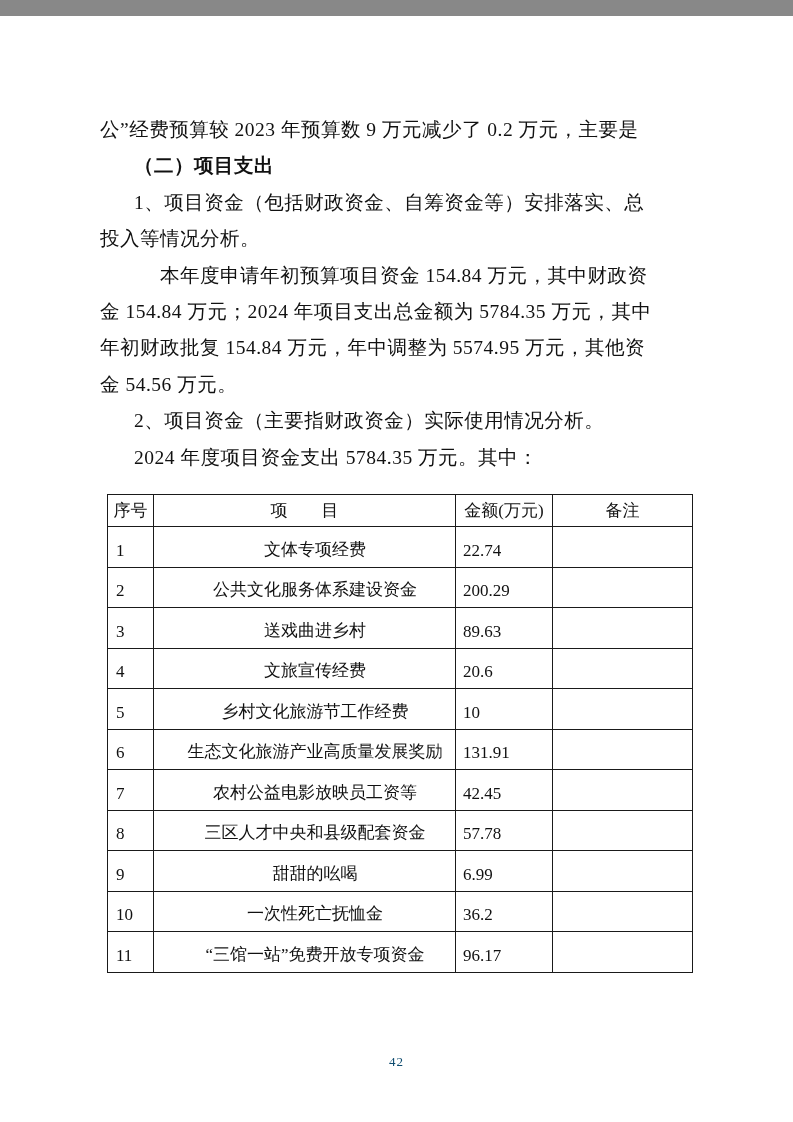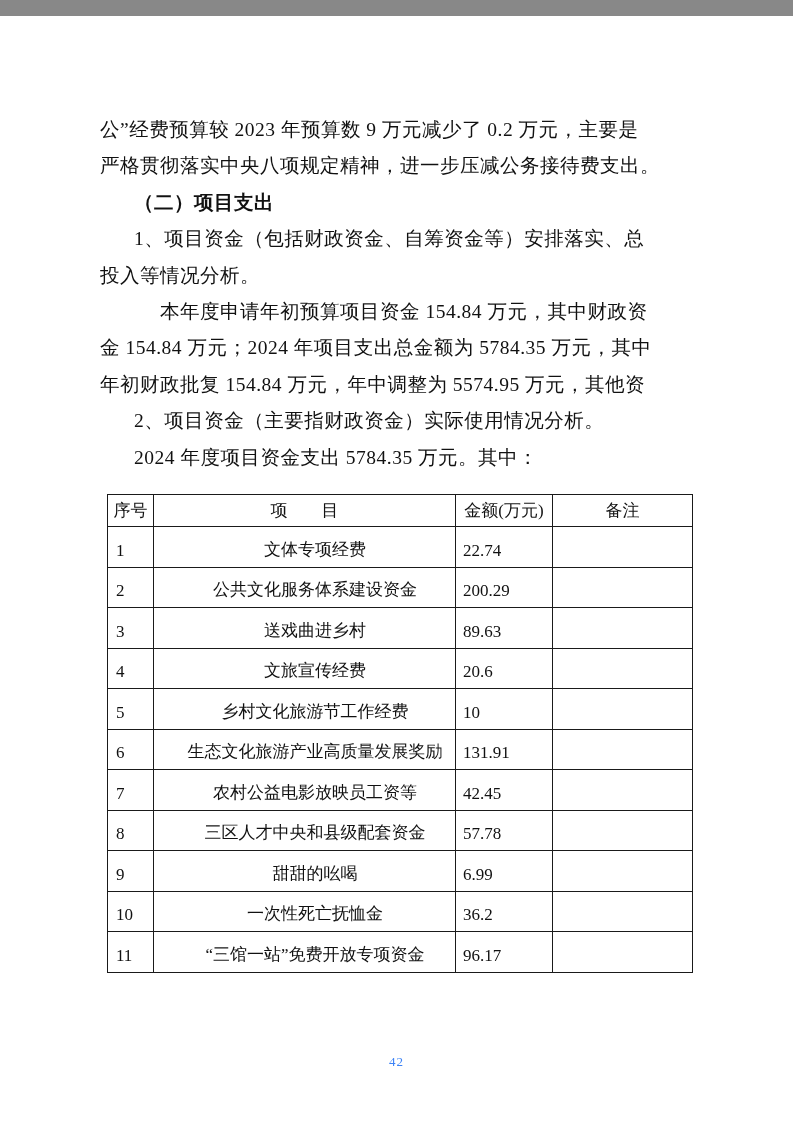"严格贯彻落实中央八项规定精神，进一步压减公务接待费支出。" div.t-line { html: <div>严格贯彻落实中央八项规定精神，进一步压减公务接待费支出。</div> -> none }
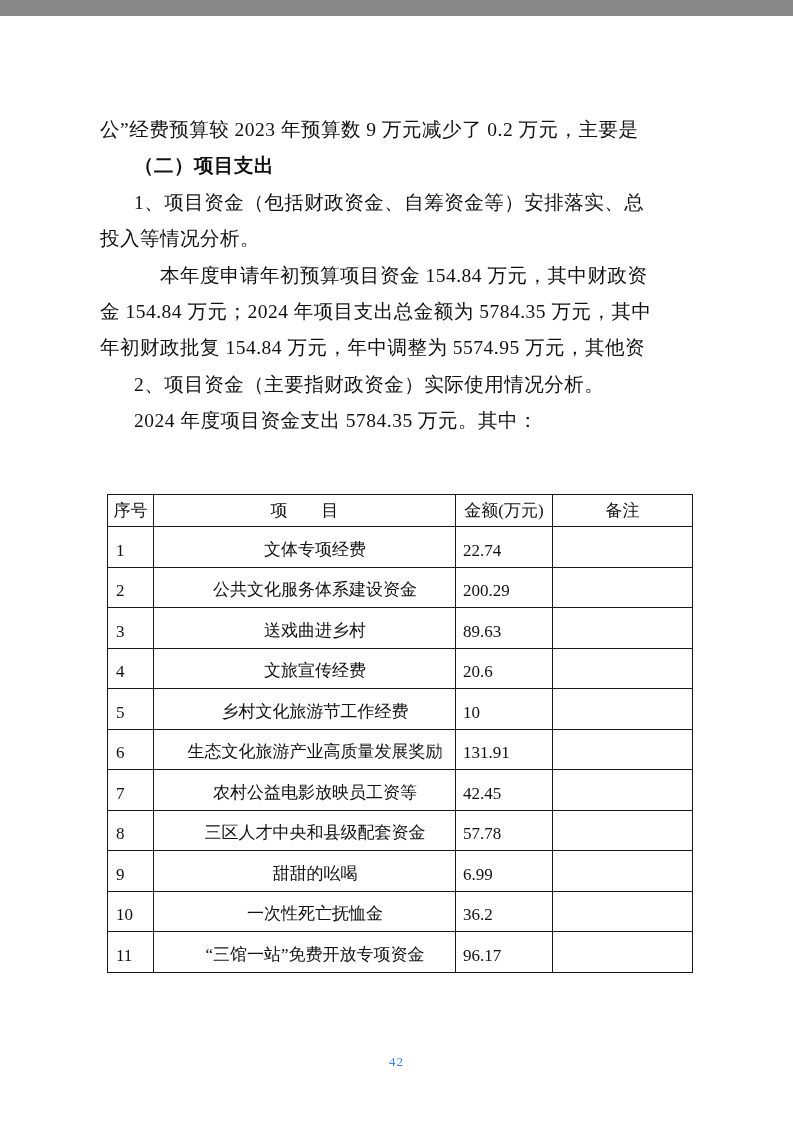"金 54.56 万元。" div.t-line { html: none -> <div>金 54.56 万元。</div> }
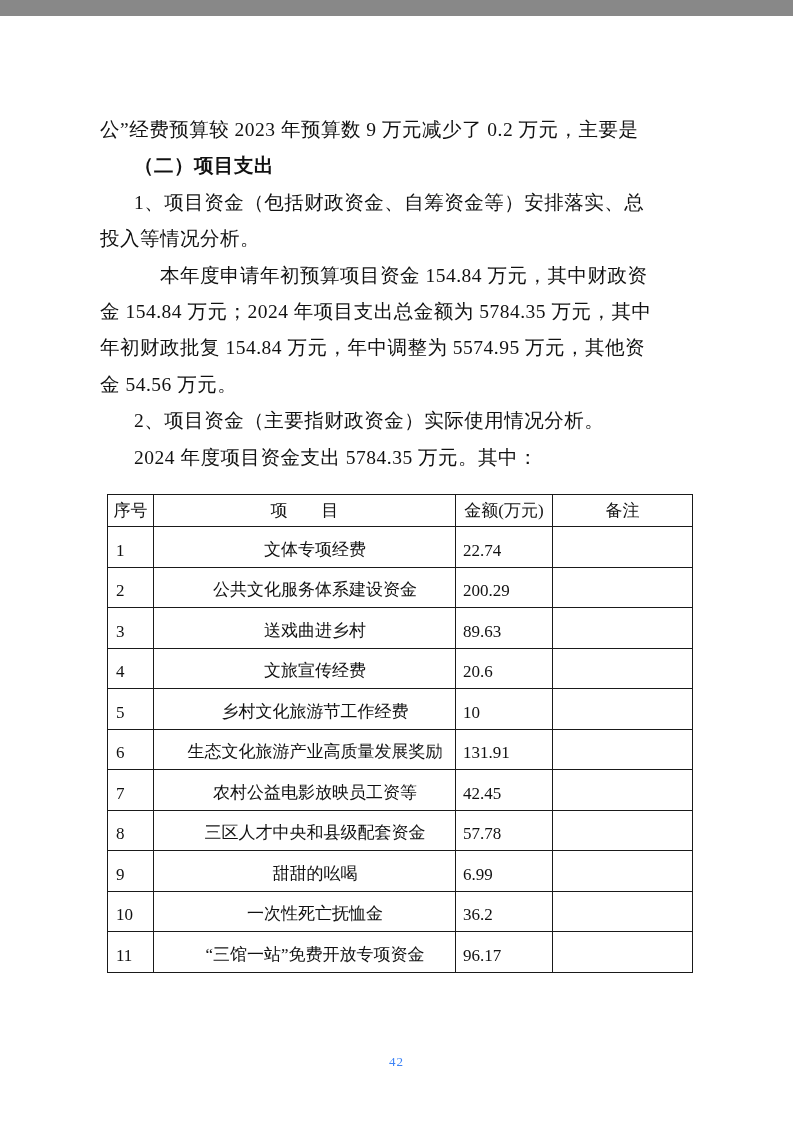"42" .page-num { color: #3b82f6 -> #0c4a6e }
